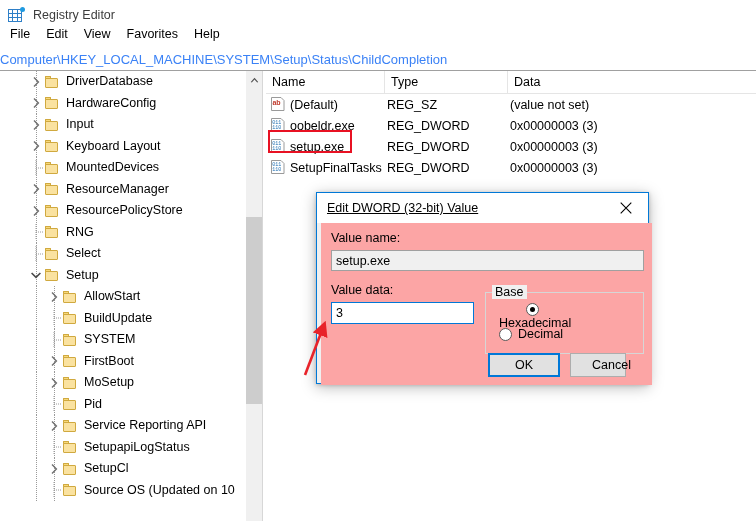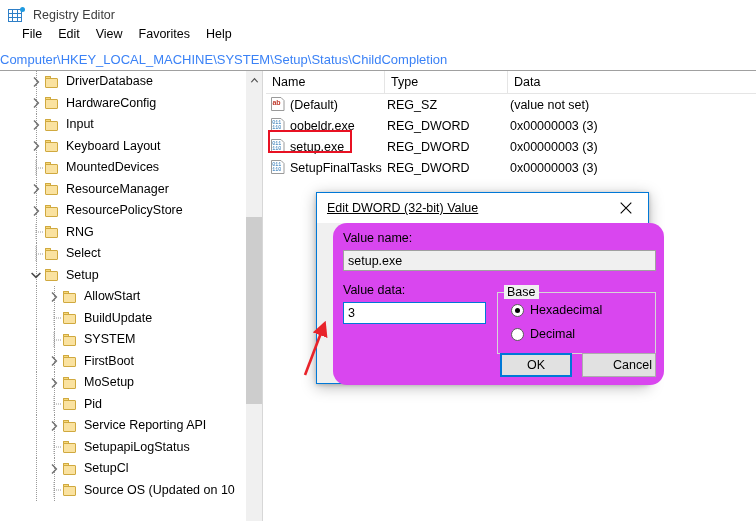"File" .menu-item:first-child { margin-left: 14px -> 2px }
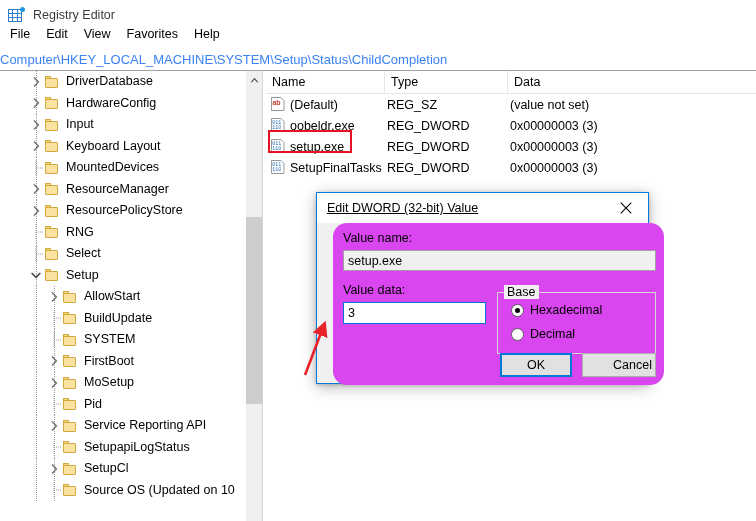"Value name:" #dlg-body { background: #d946ef -> #fca5a5; border-radius: 14px -> none; left: 16px -> 4px }
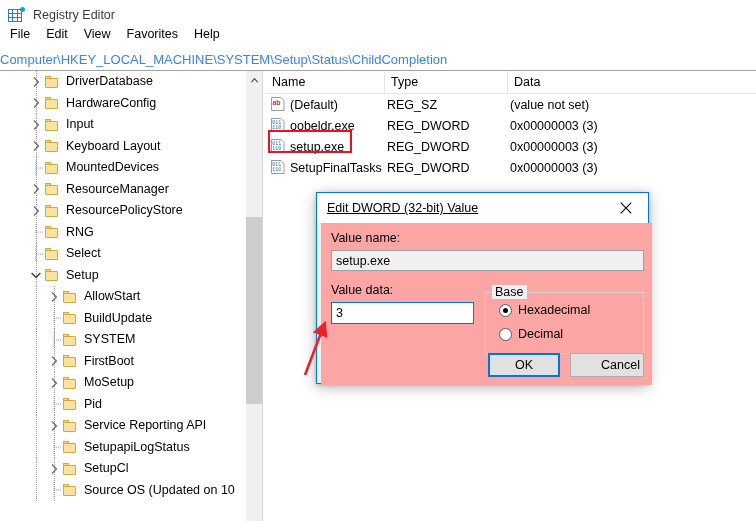"Hexadecimal" div.radio-row { flex-direction: none -> column }
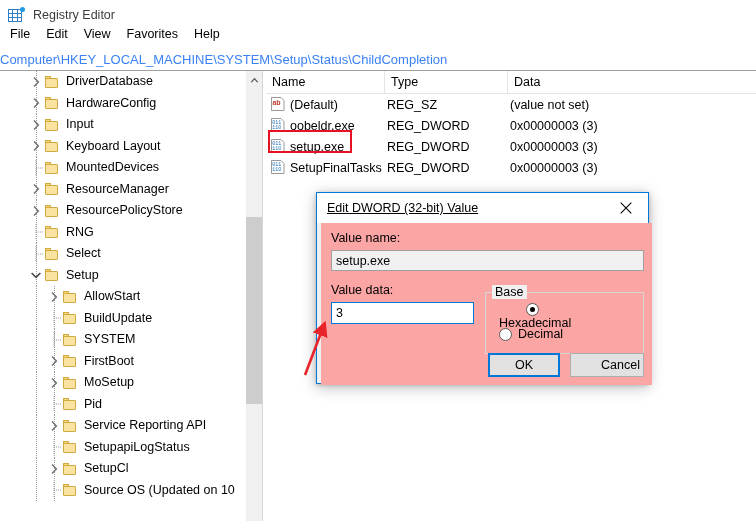"Cancel" #cancel-button { width: 74px -> 56px }
